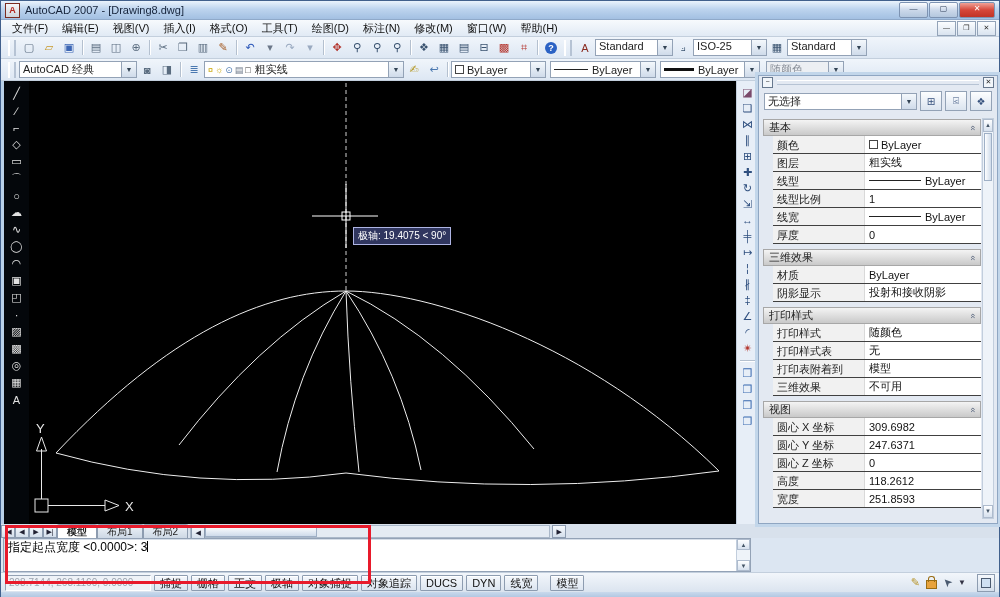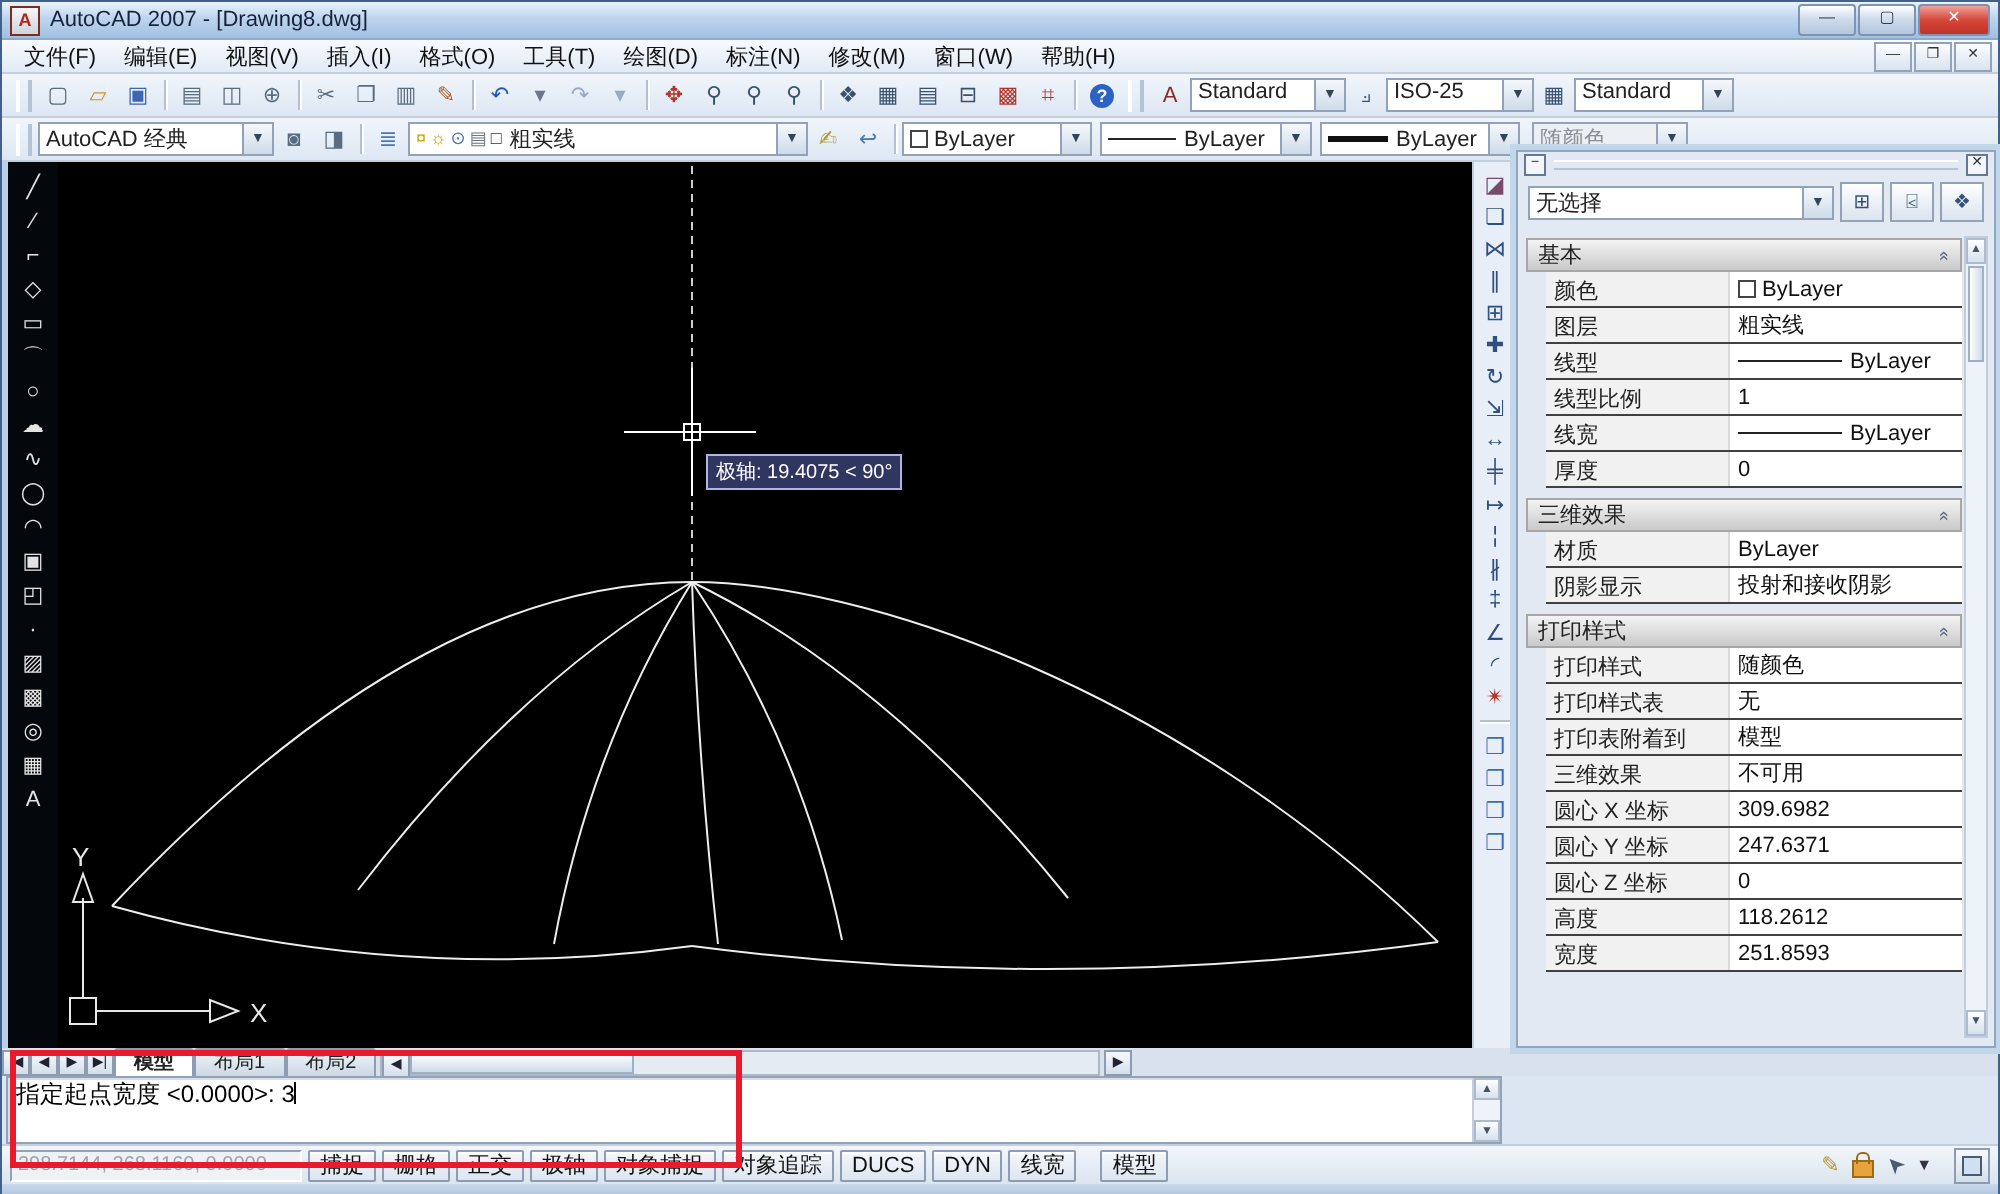"视图" div.sech { html: none -> <div> <span>视图</span> <span>«</span> </div> }
